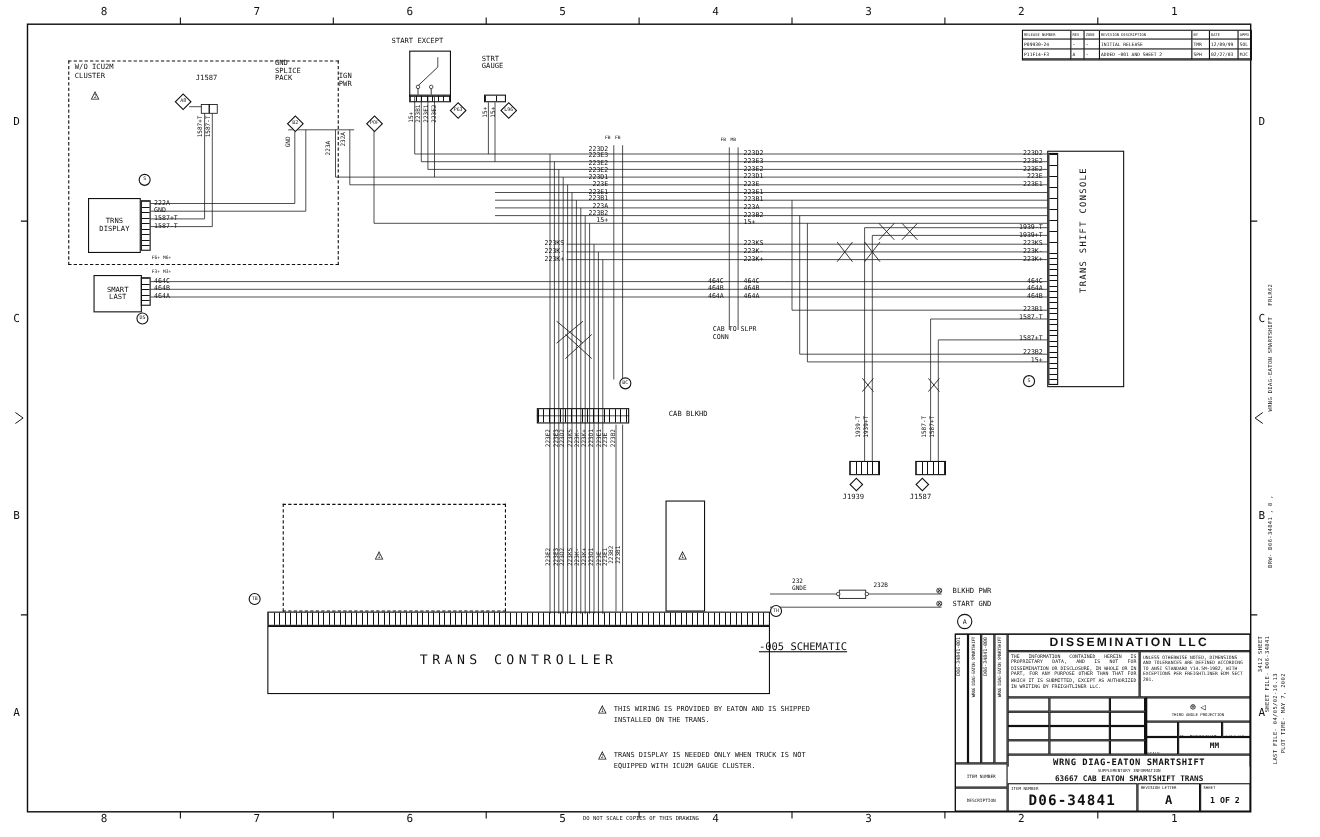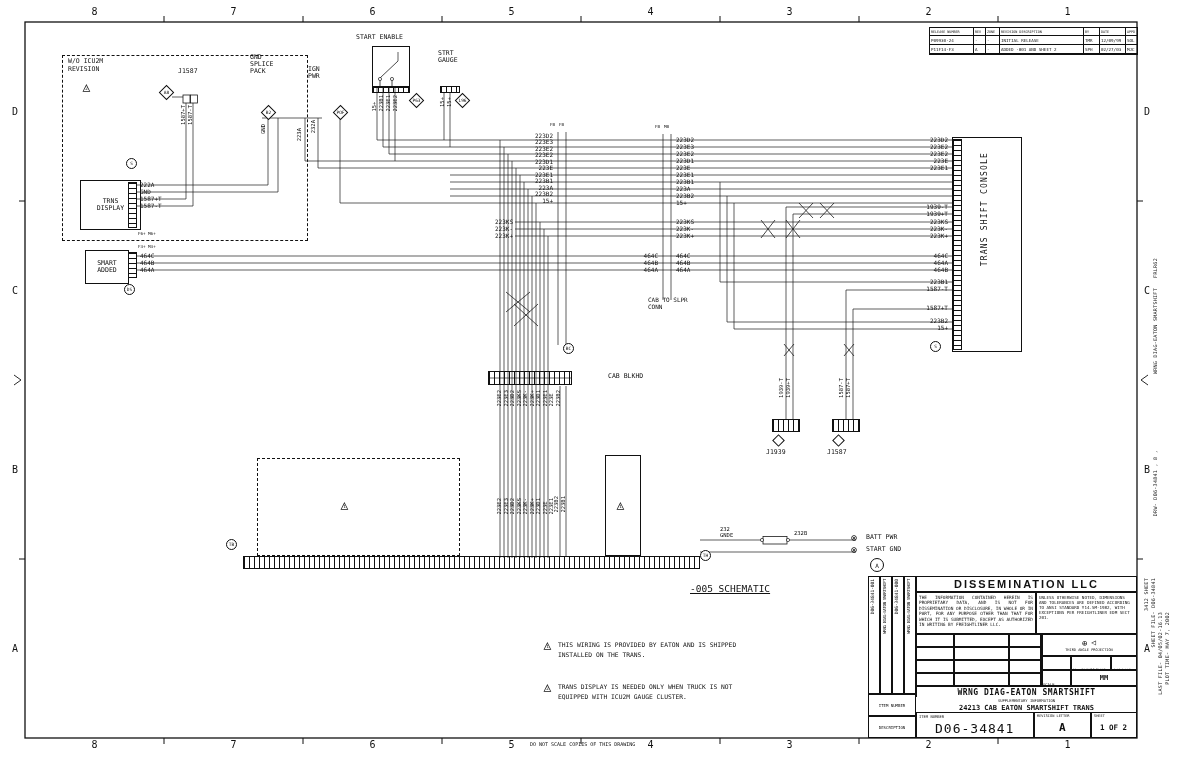"START ENABLE" span.a { text: ENABLE -> EXCEPT }
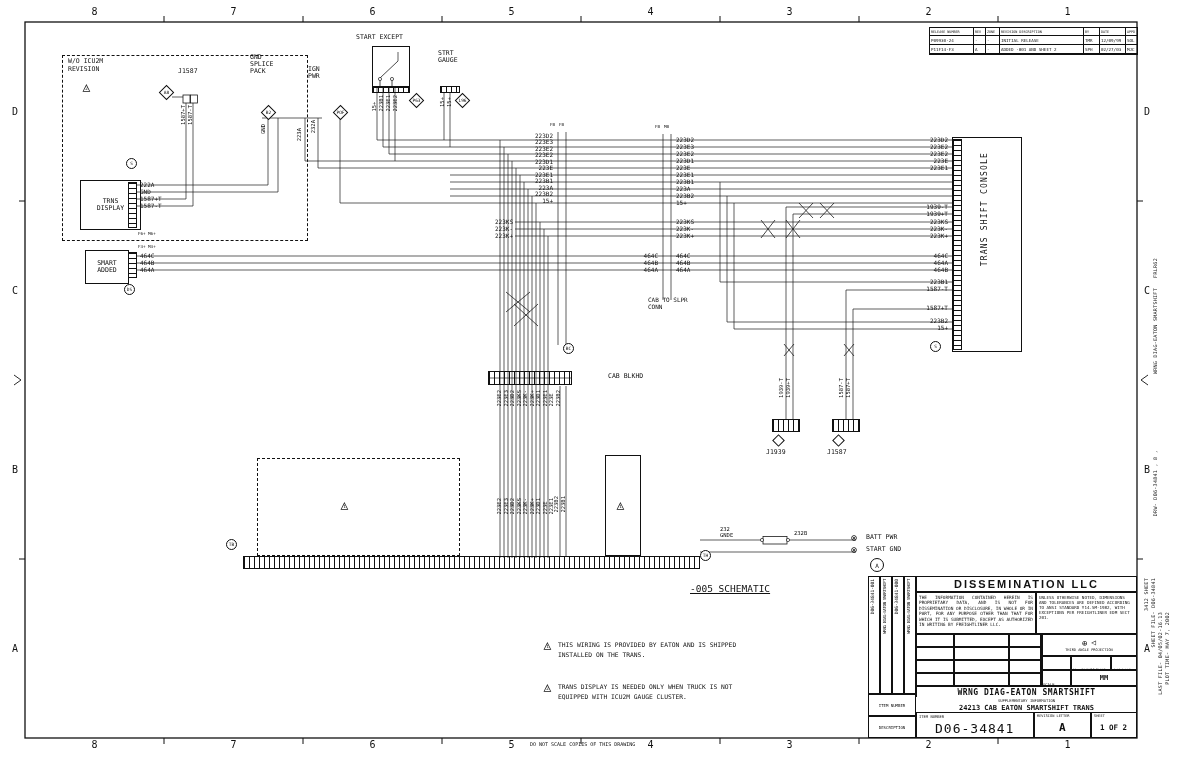"W/O ICU2M REVISION" span.a { text: REVISION -> CLUSTER }
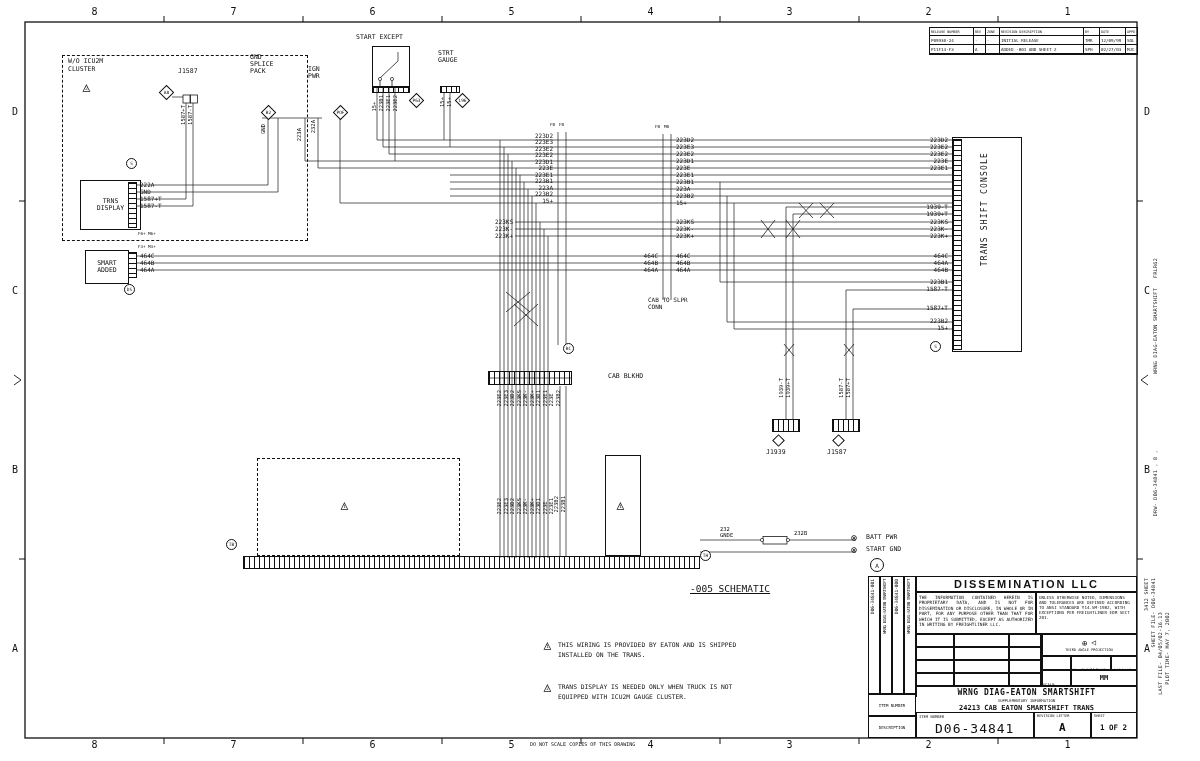"TRNS DISPLAY" div.box { width: 61px -> 48px }
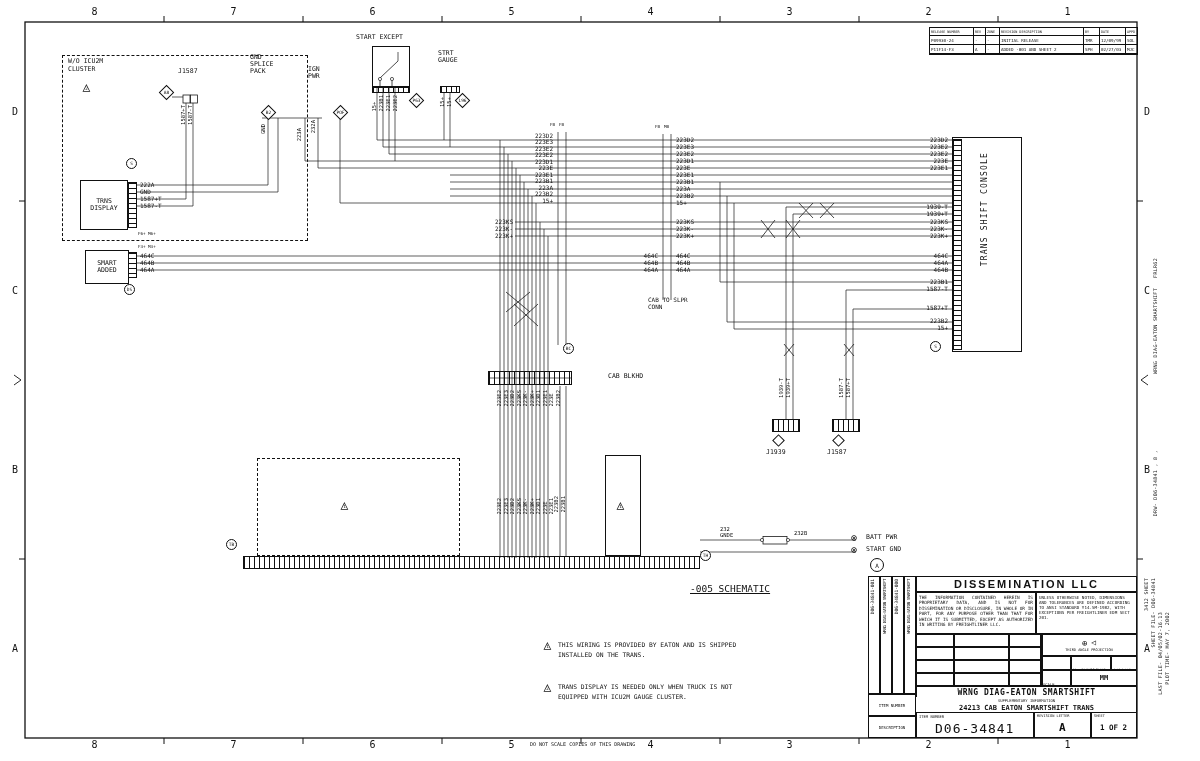"SMART ADDED" span.t { text: ADDED -> LAST }
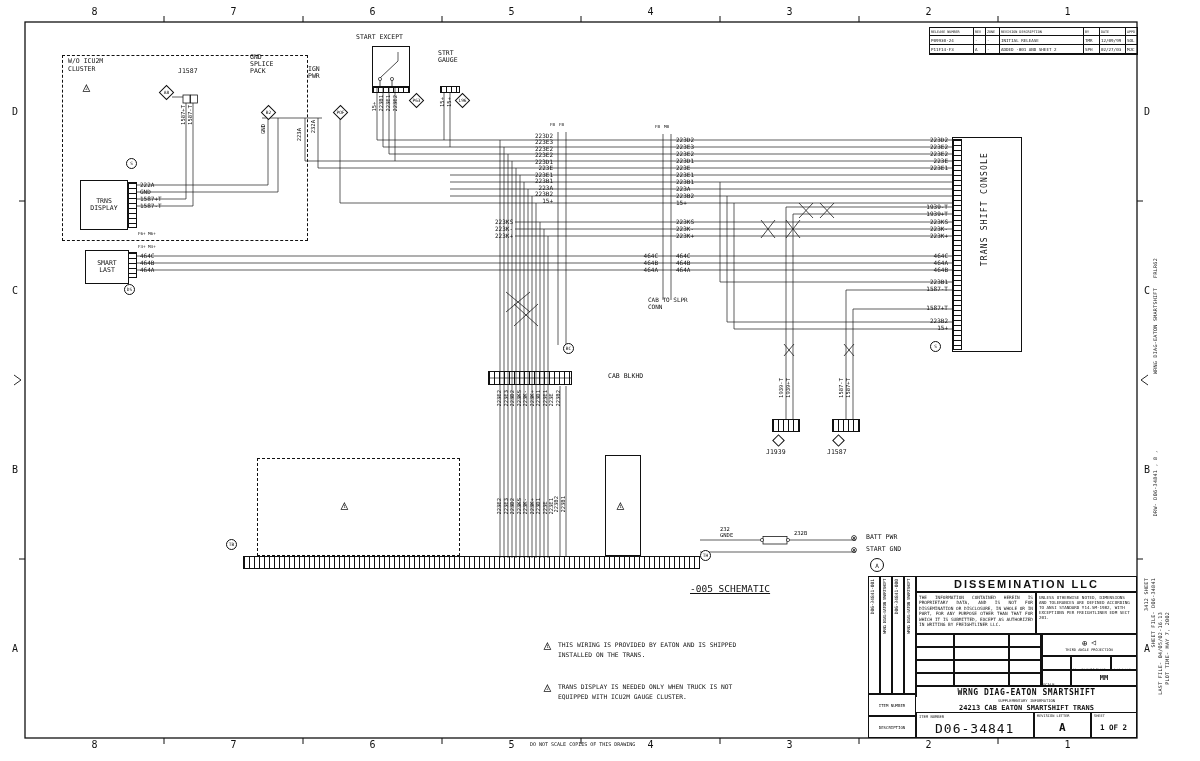"BATT PWR" span.a { text: BATT -> BLKHD }
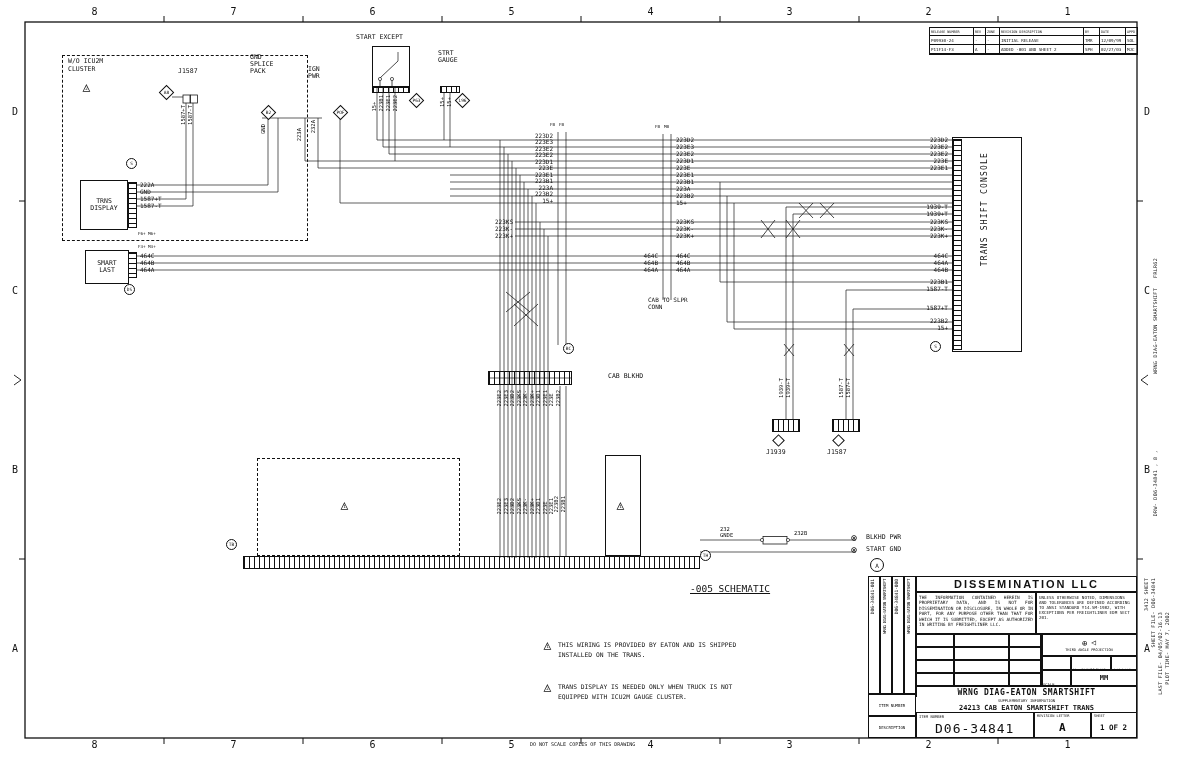"TRANS CONTROLLER" div.box { html: none -> <div> <span>TRANS CONTROLLER</span> </div> }
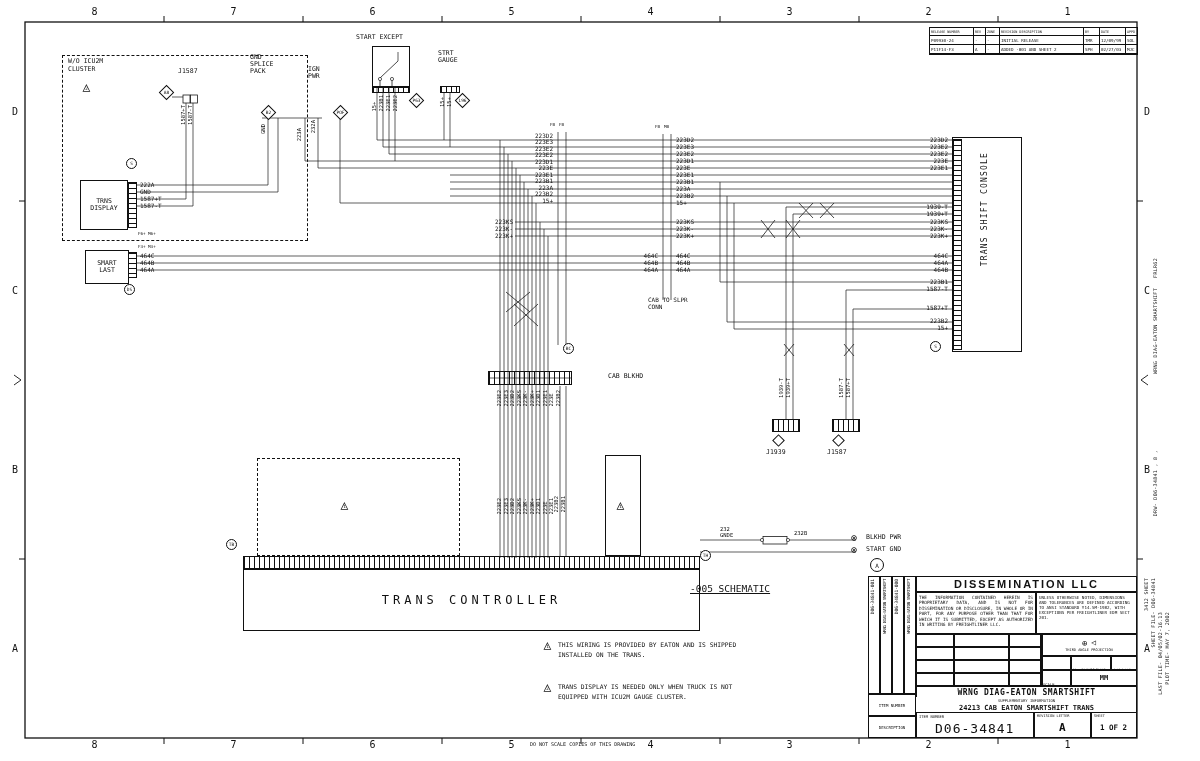"24213 CAB EATON SMARTSHIFT TRANS" span { text: 24213 -> 63667 }
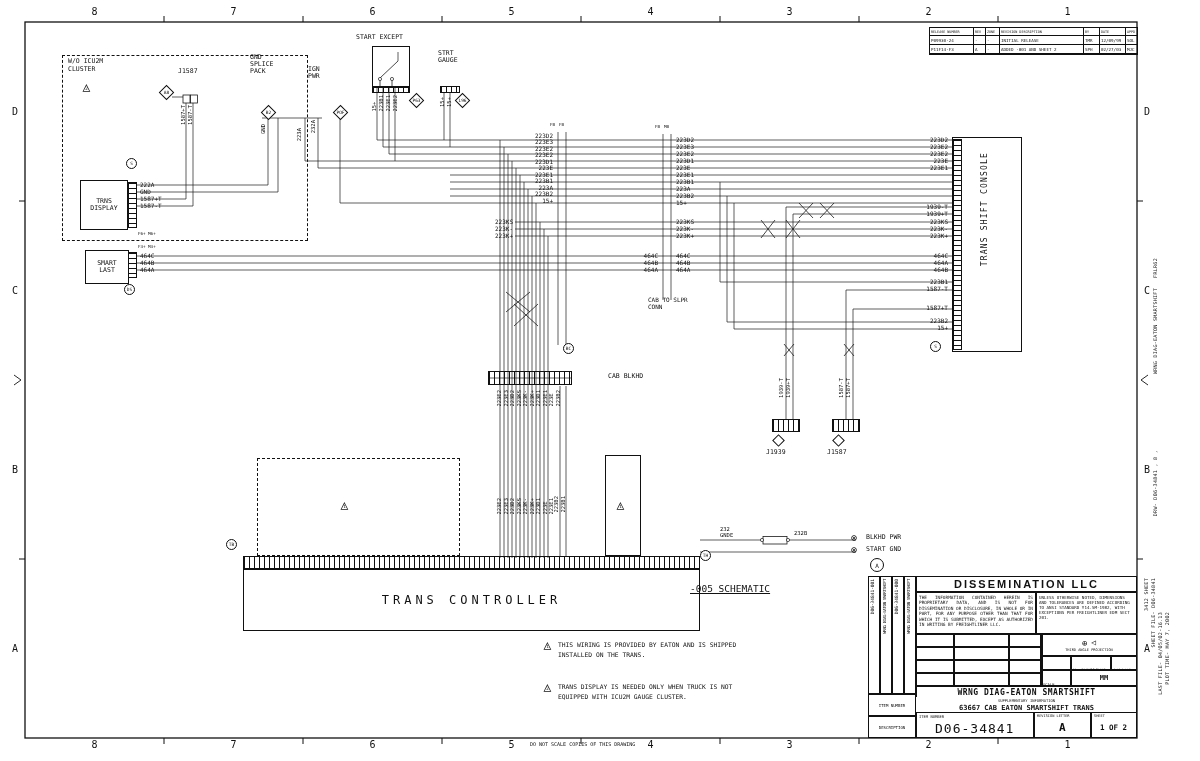"D06-34841" span.a { font-weight: normal -> bold }
